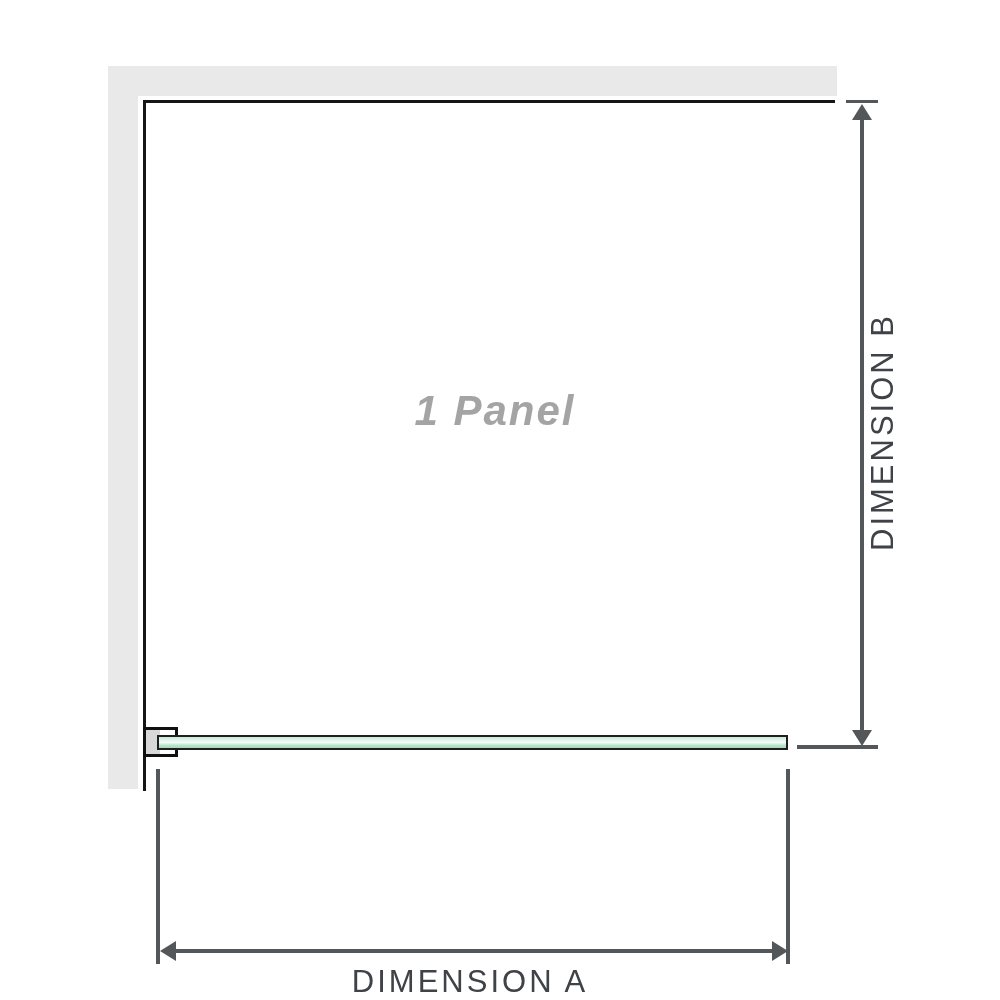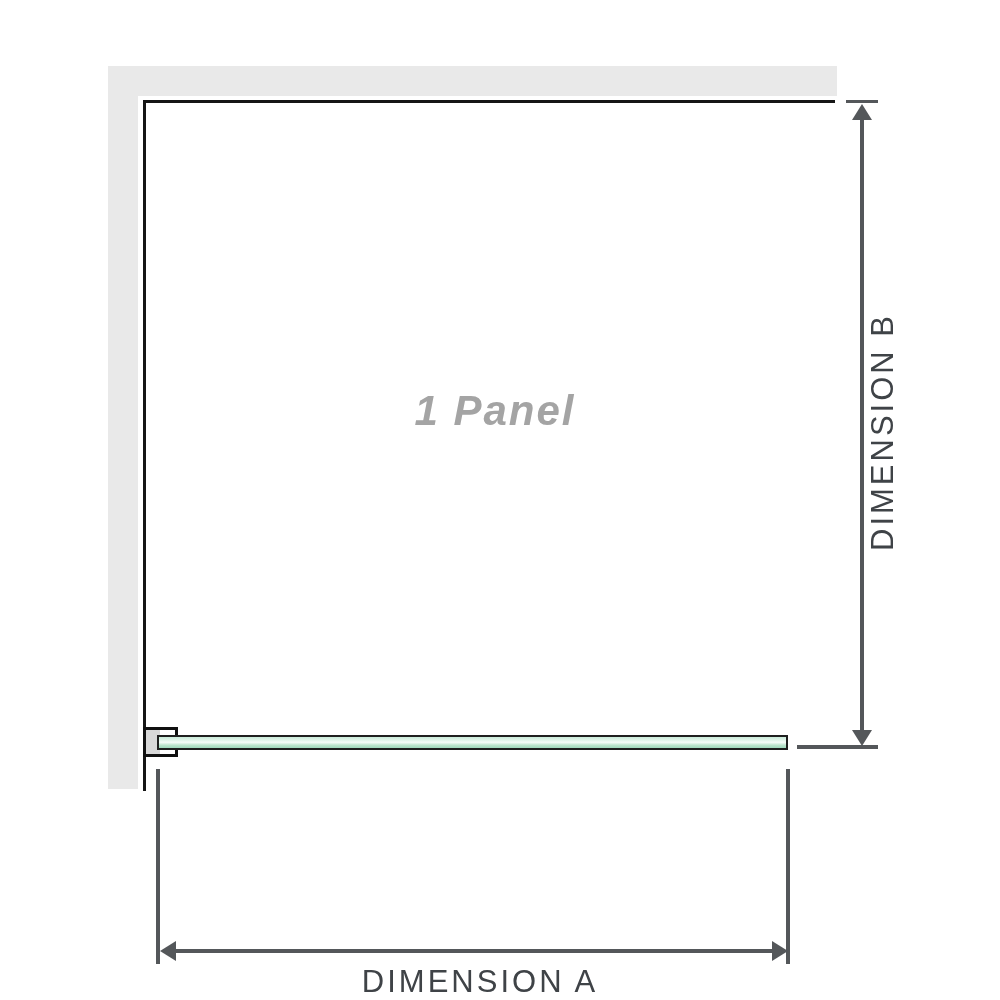"DIMENSION A" .dima-label { left: 280px -> 270px }
